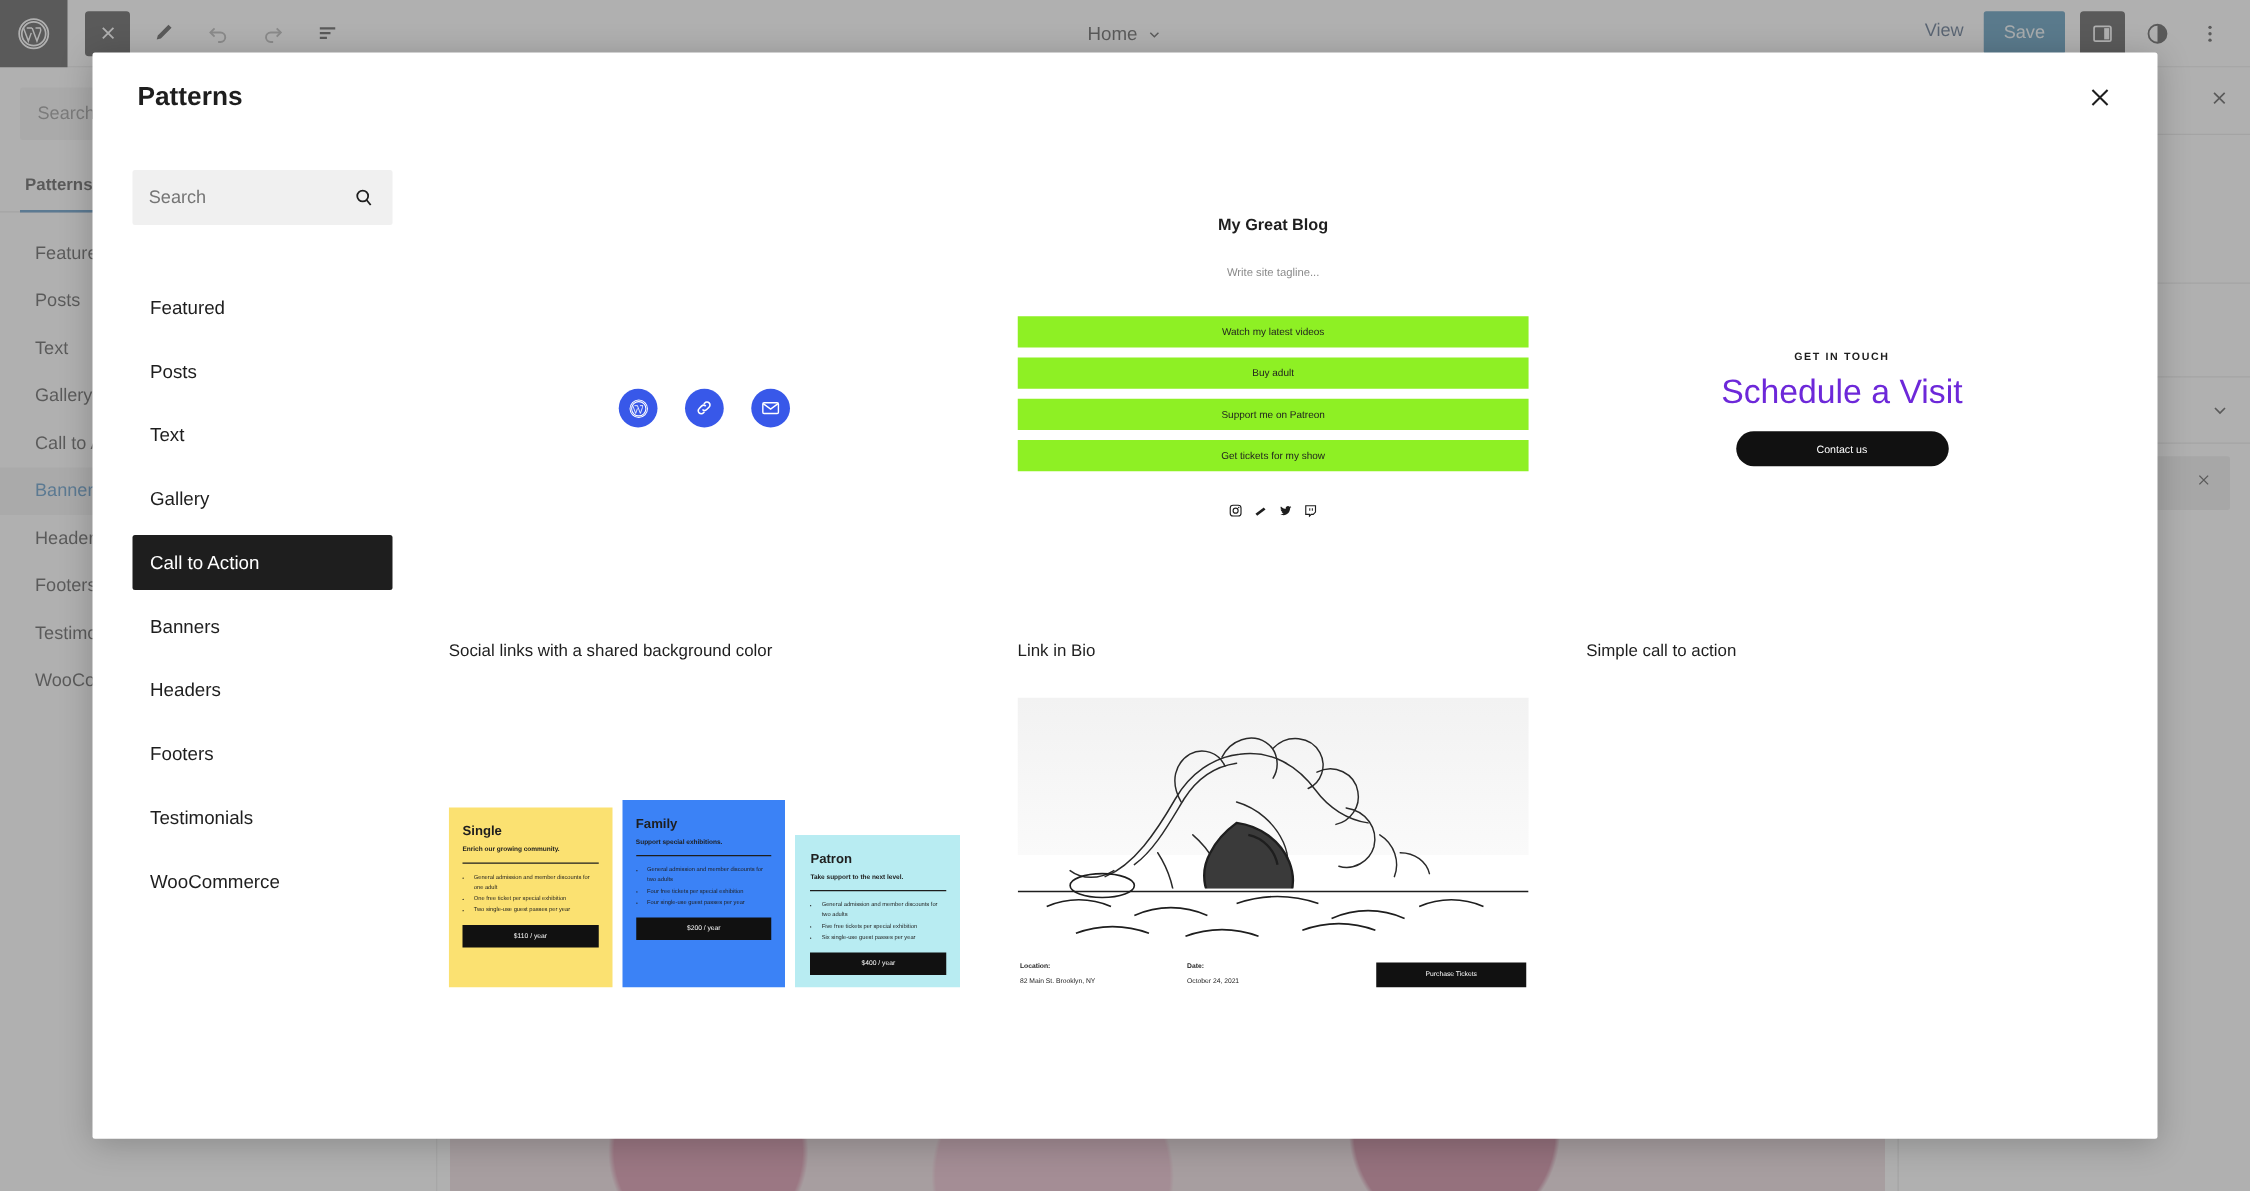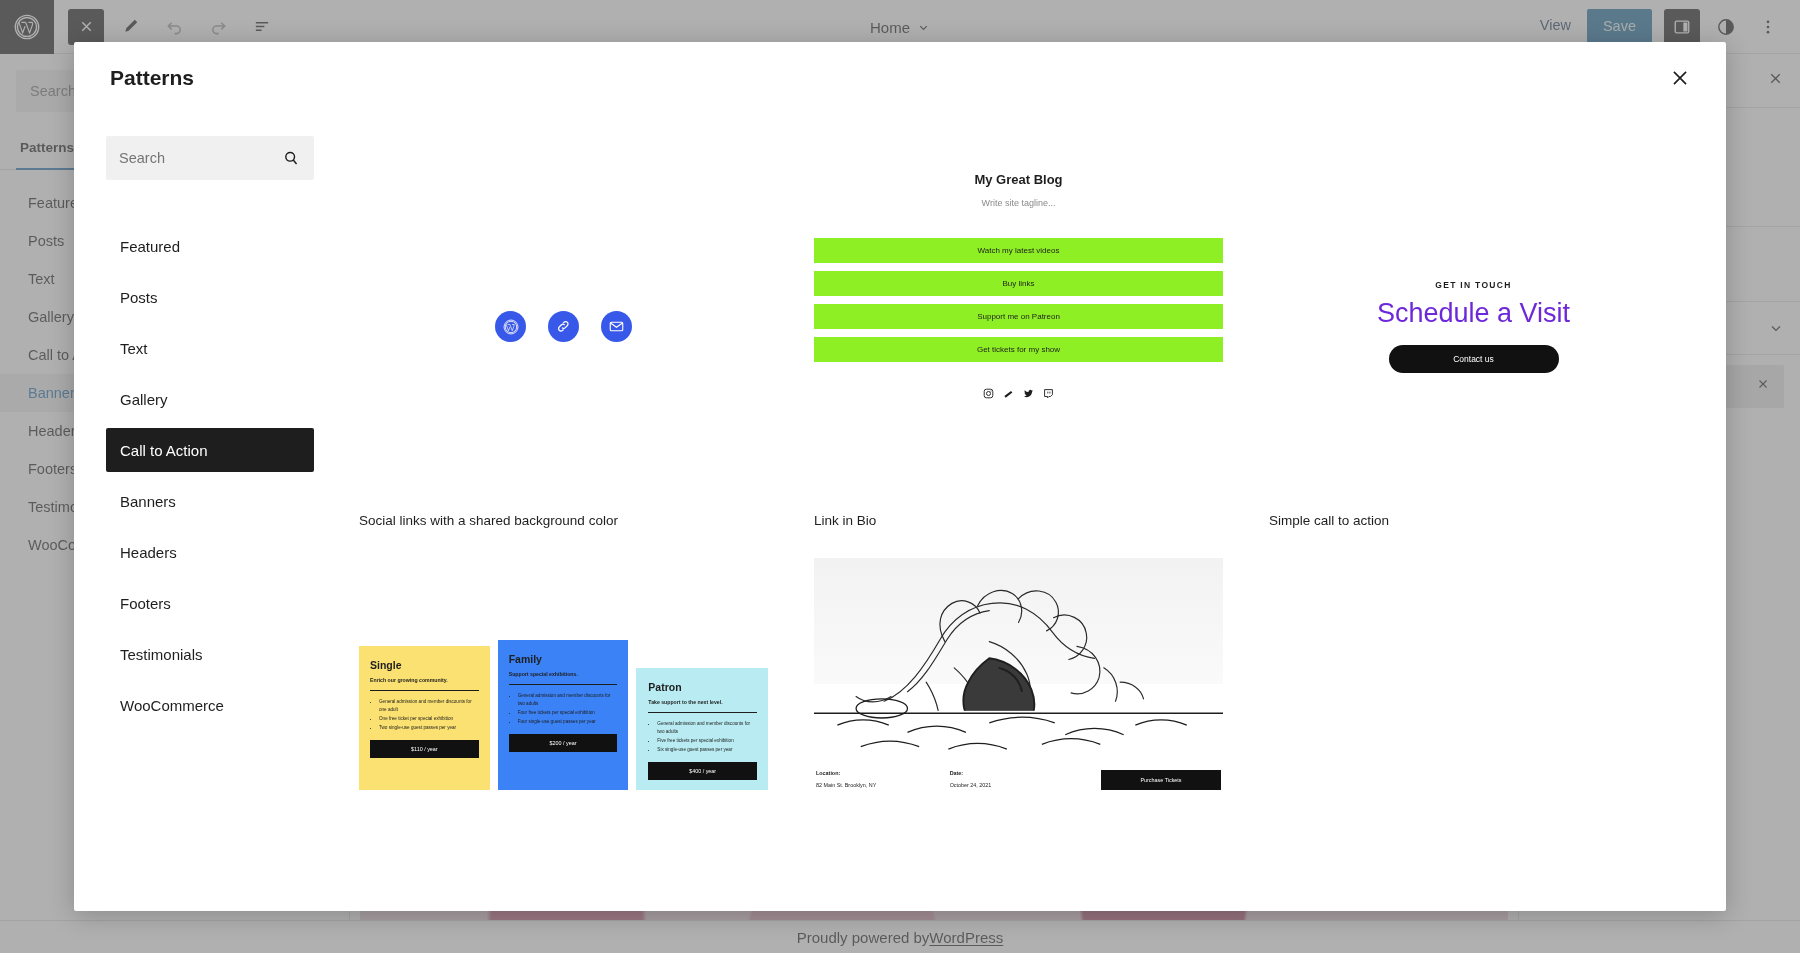"Write site tagline..." .bio-tag { margin-top: 11px -> 26px }
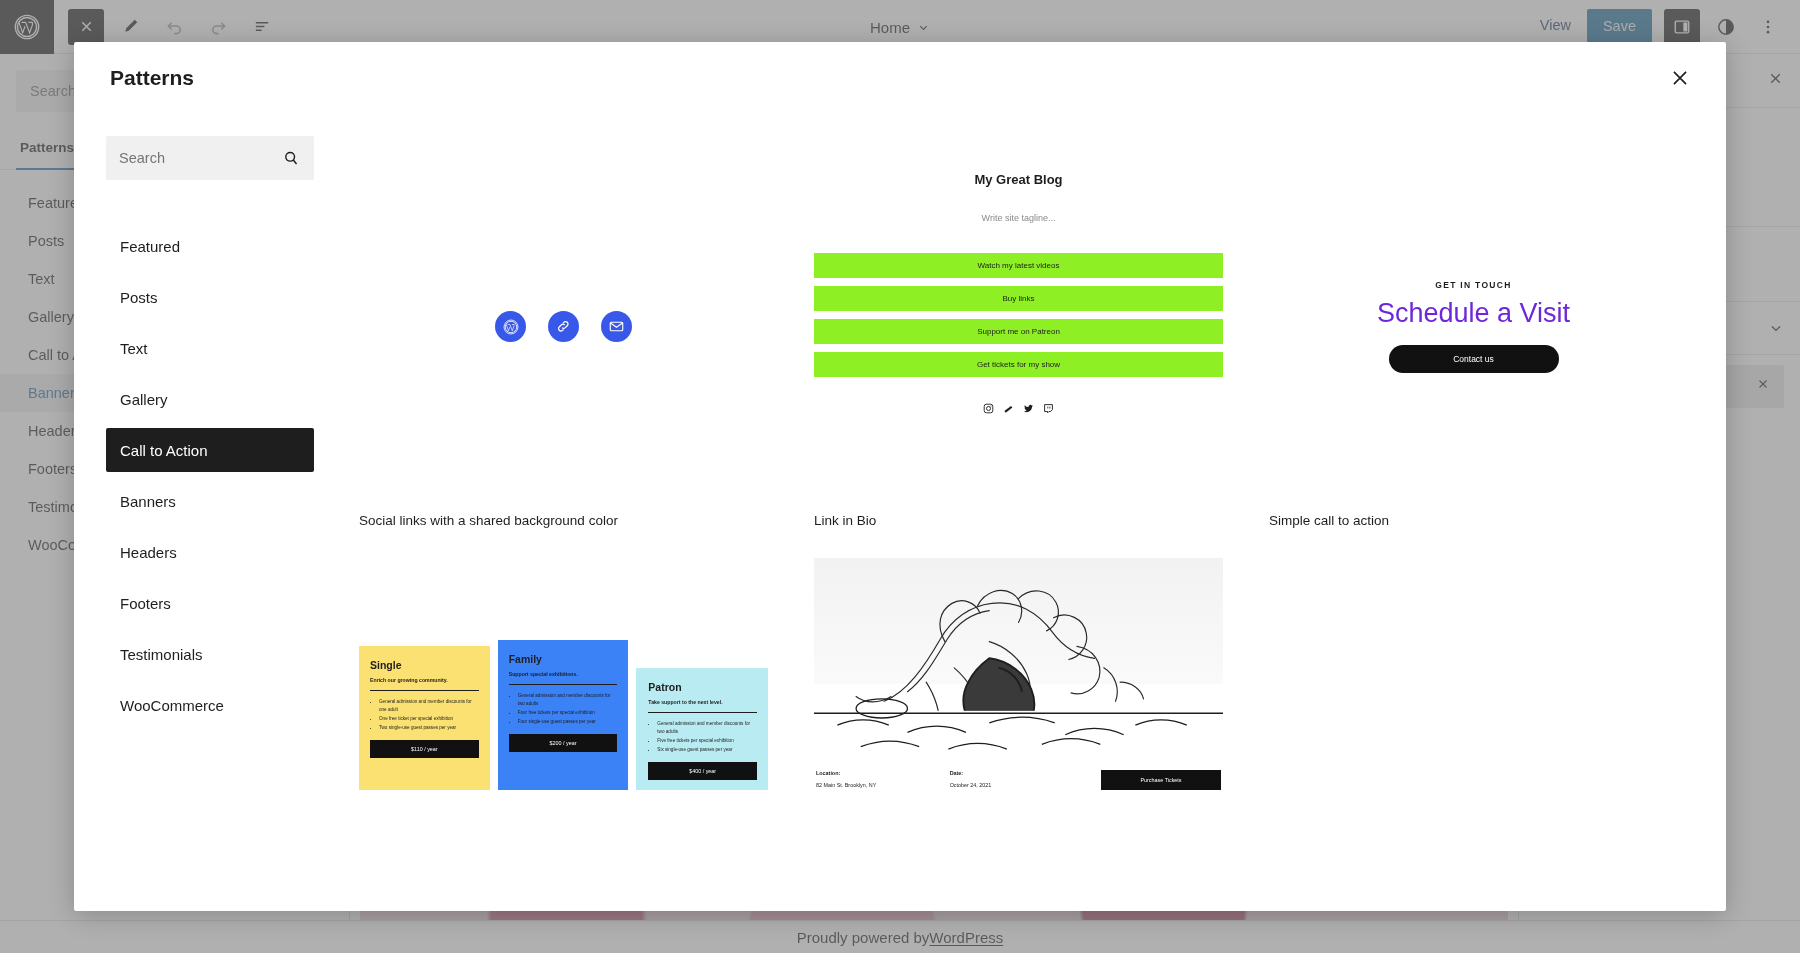"Buy links" div.bio-btn { text: links -> adult }
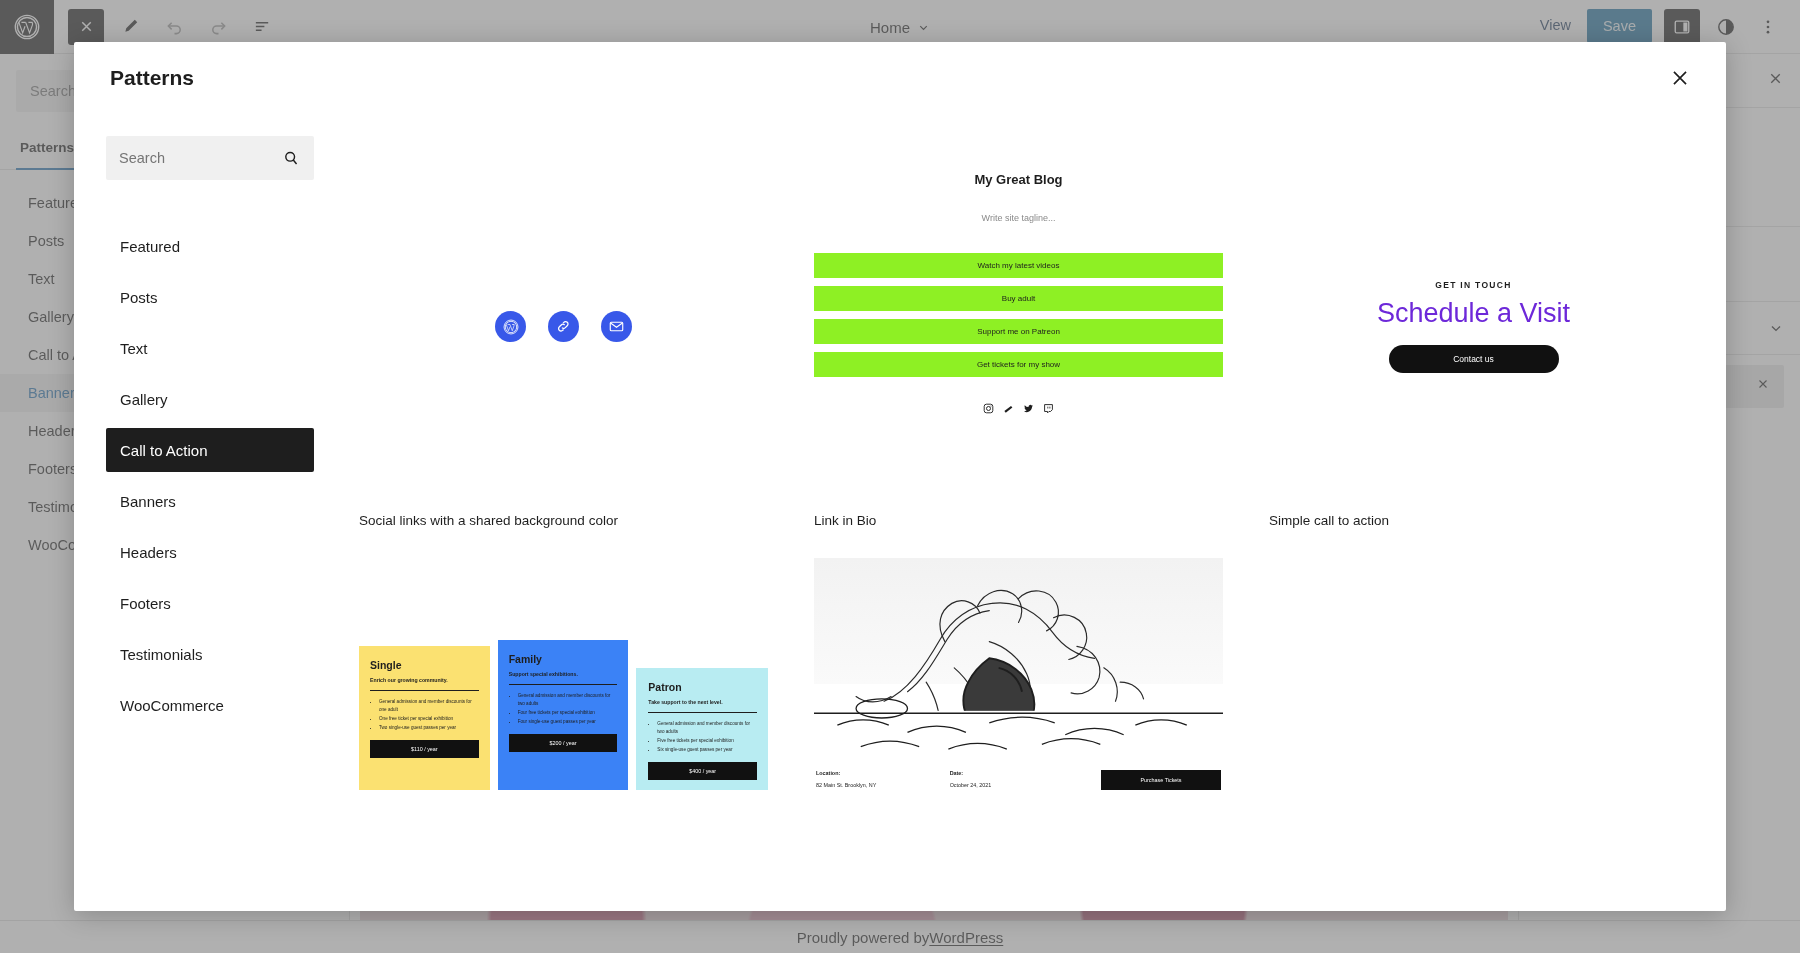"Proudly powered by" div.page-footer { html: <div> <span>Proudly powered by </span> <u>WordPress</u> </div> -> none }
